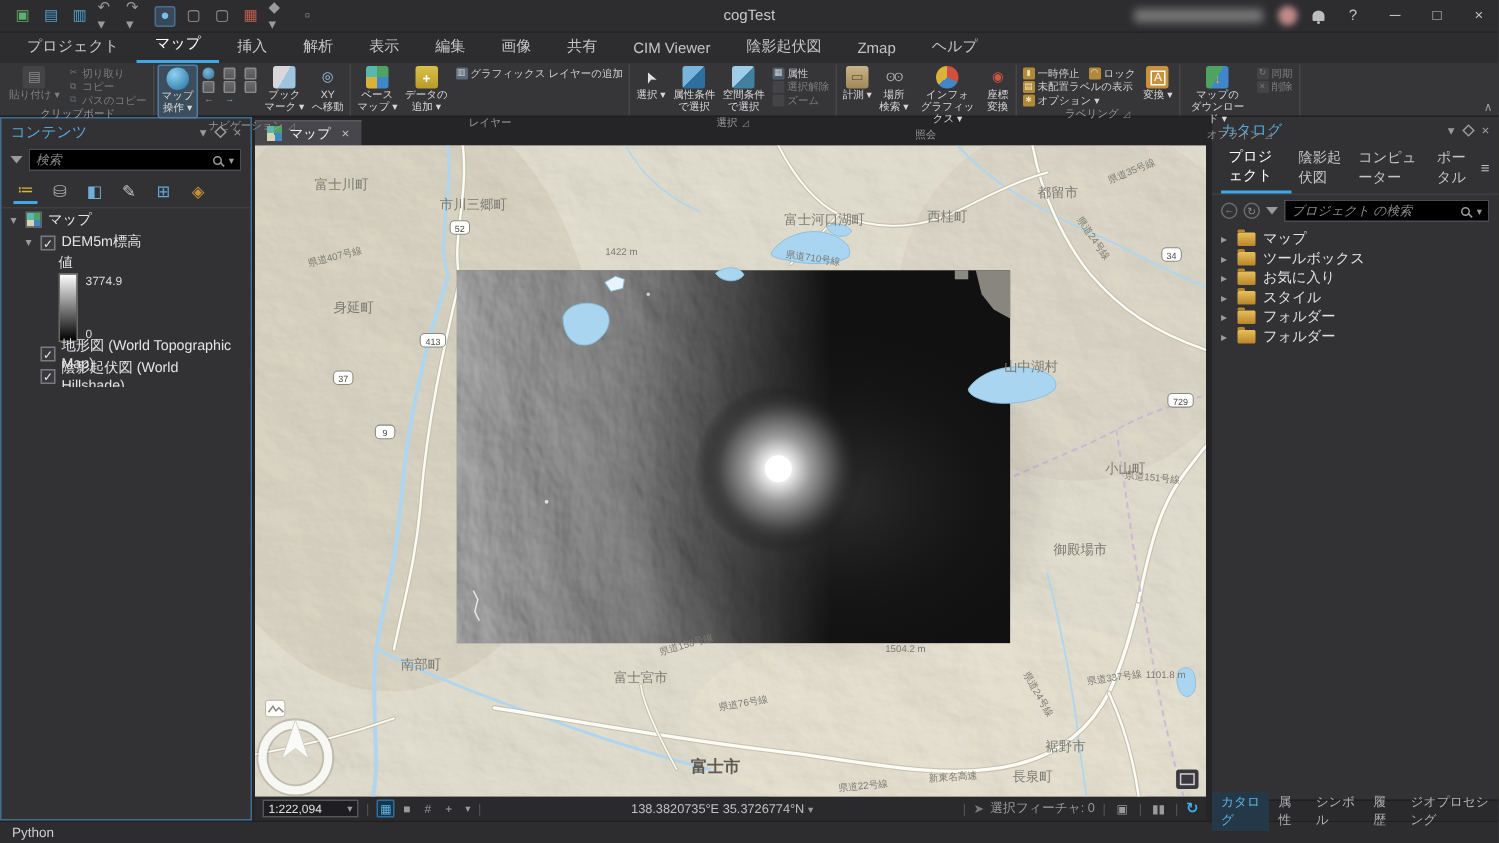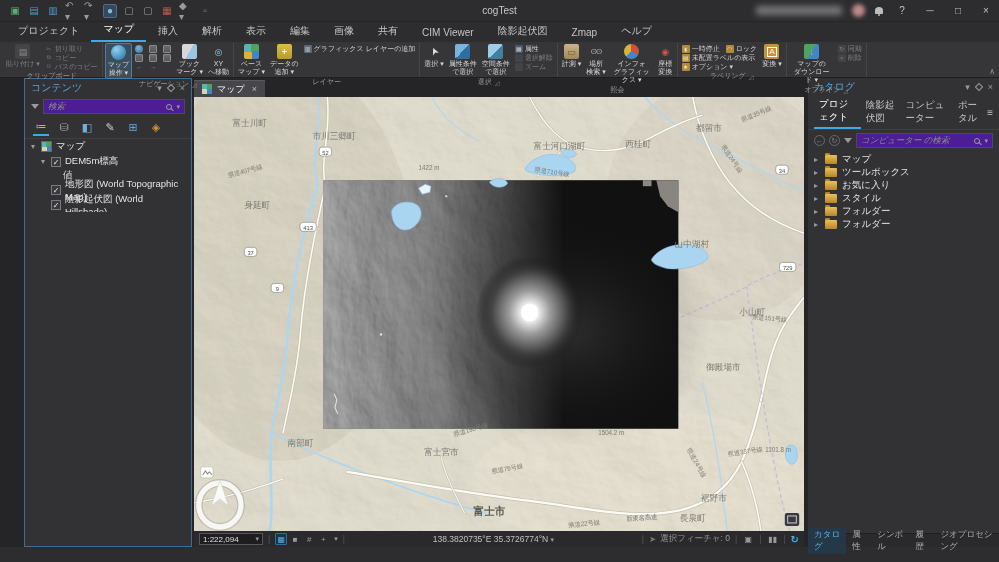"コンテンツ" .pane { margin-left: 24px -> none }
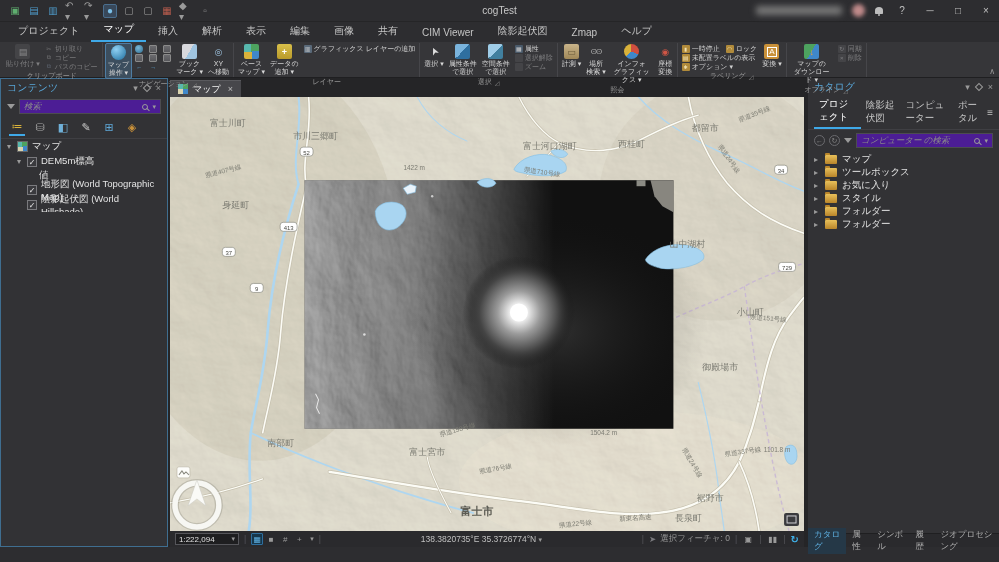"検索" .sbox { background: #4c1d95 -> #000000 }
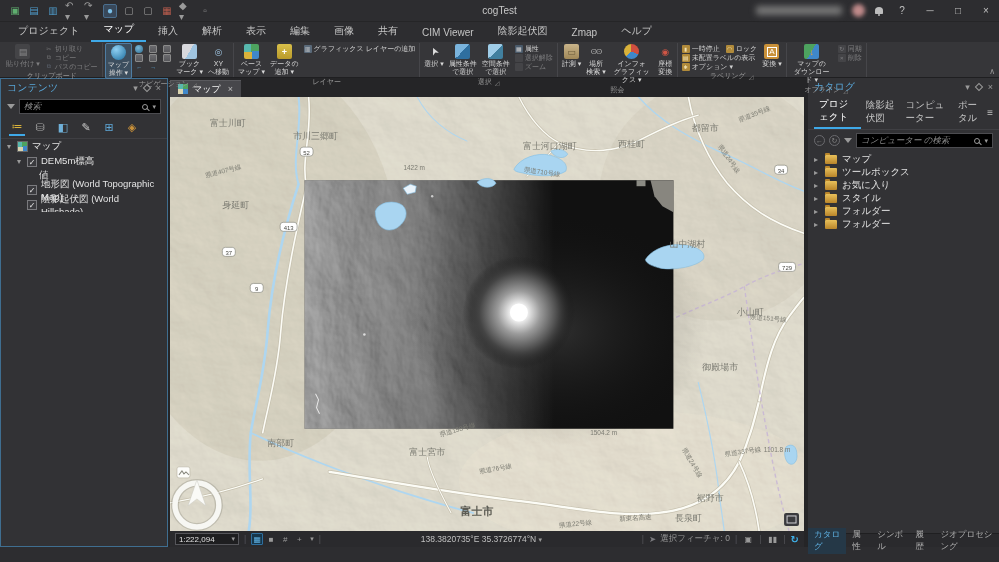"コンピューター の検索" span.ph { text: コンピューター -> プロジェクト }
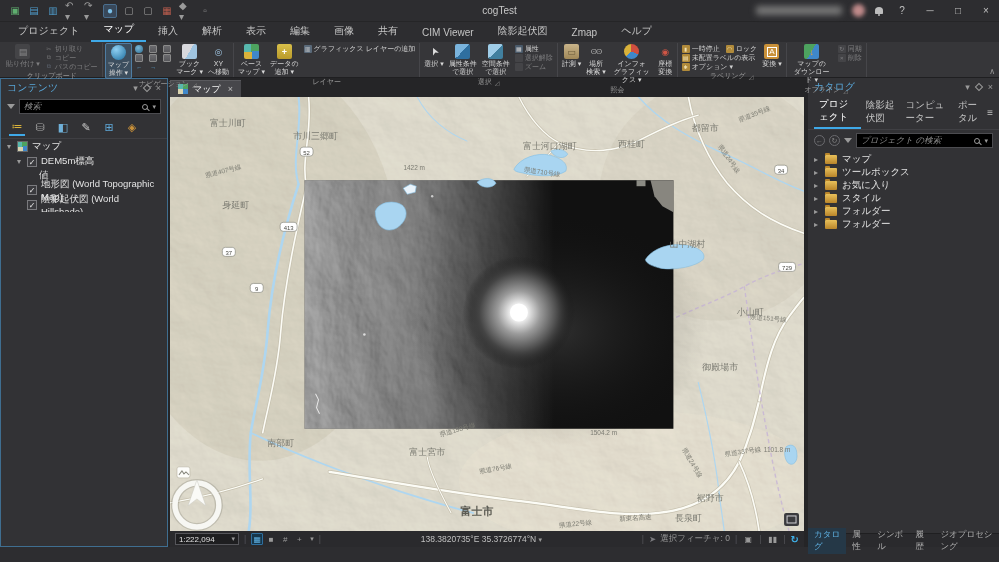"3774.9" div.ramprow { html: none -> <div> <div></div> <div> <div>3774.9</div> <div>0</div> </div> </div> }
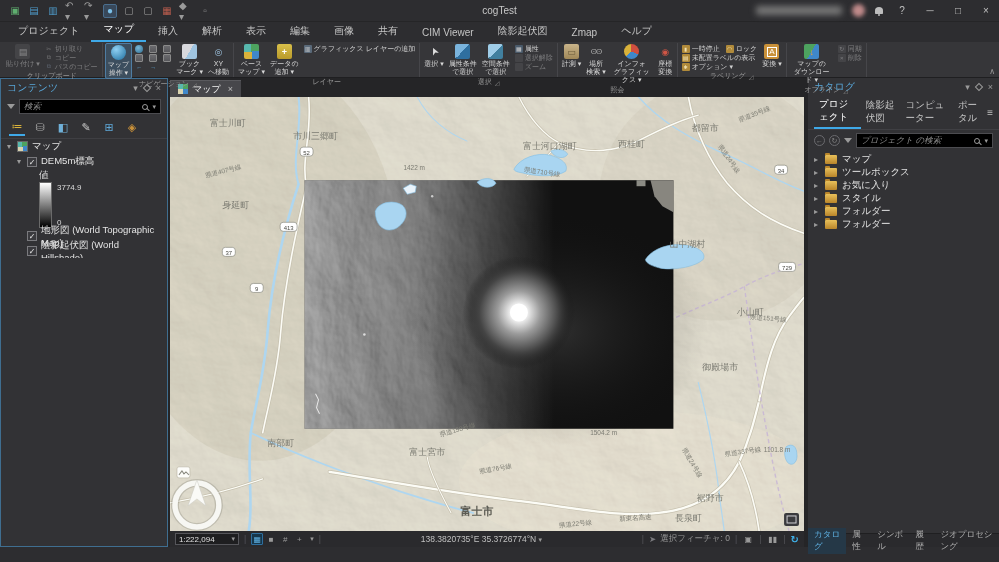"Python" div.statusbar { html: none -> <div> <span>Python</span> </div> }
